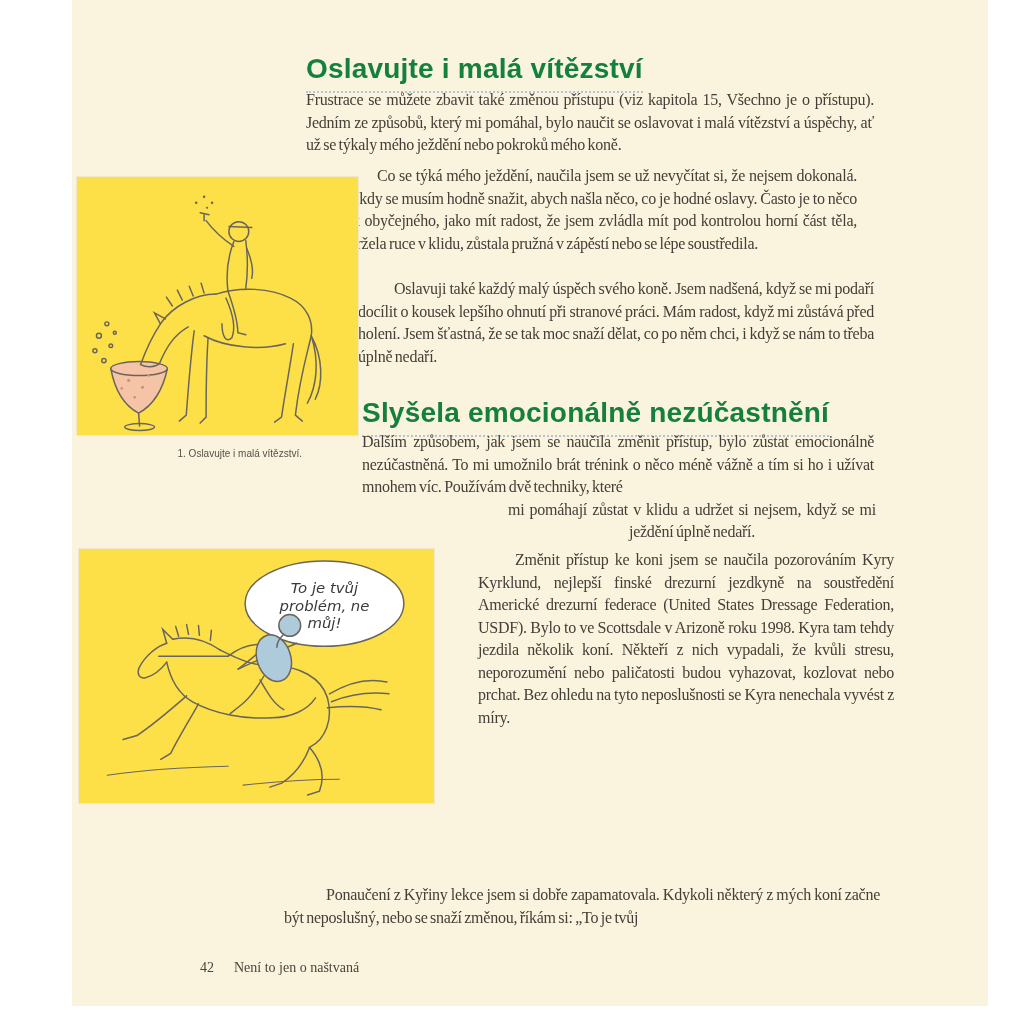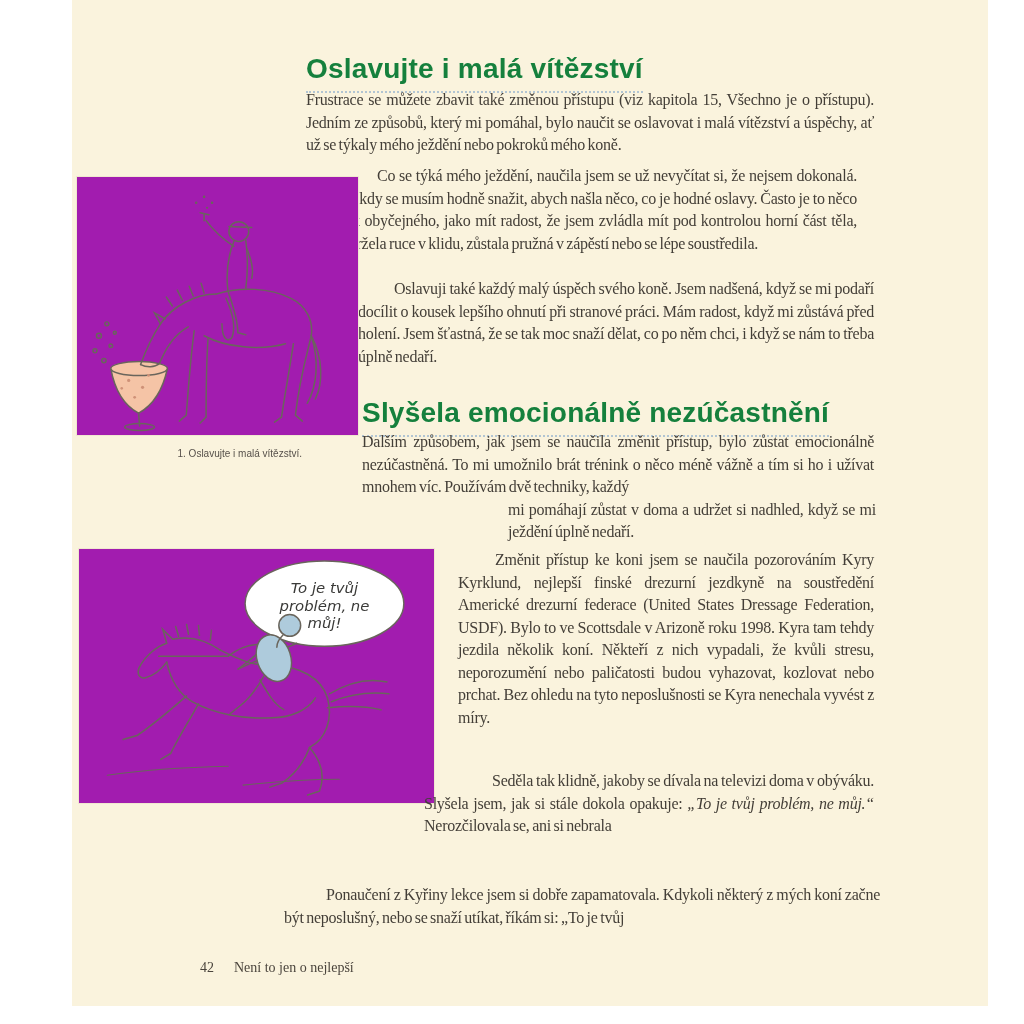"Dalším způsobem, jak jsem se" div.serif { text: každý -> které }
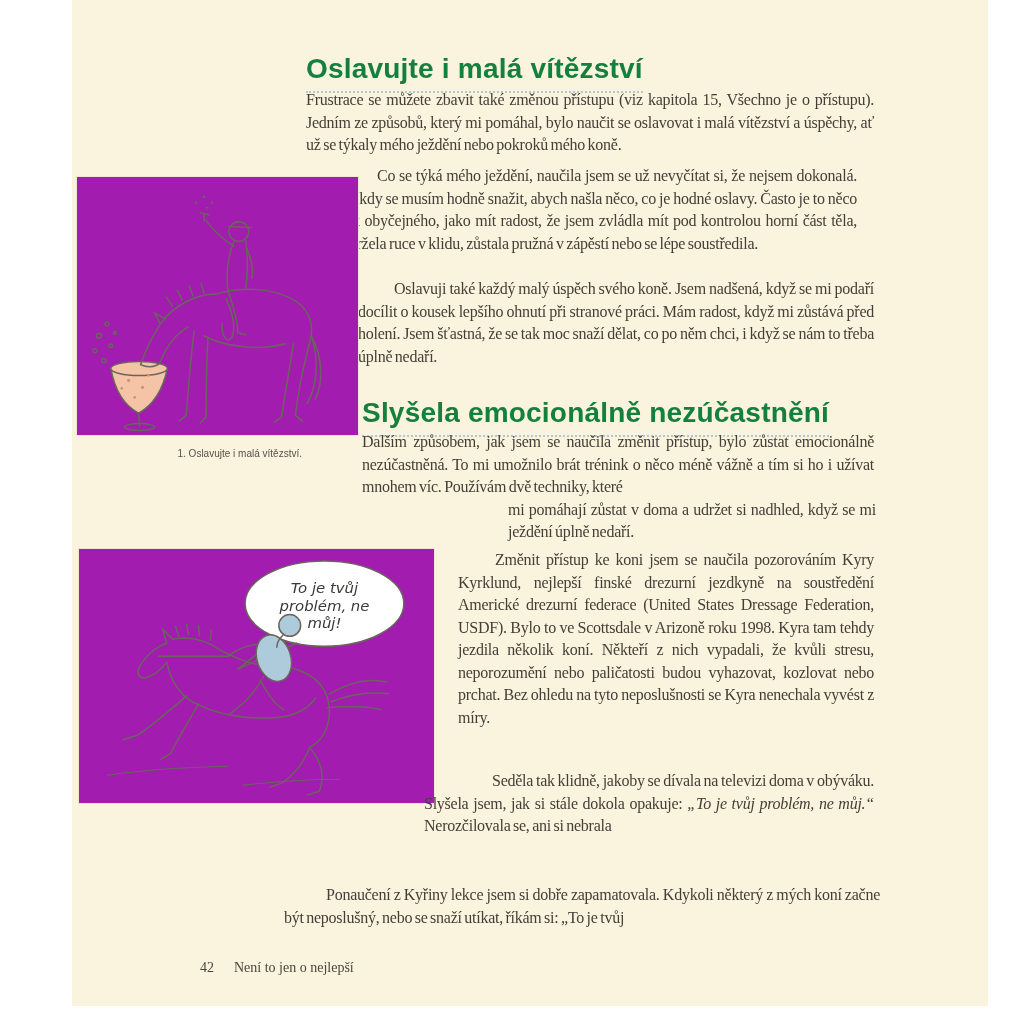"mi pomáhají zůstat v doma" div.serif { text: doma a udržet si nadhled -> klidu a udržet si nejsem }
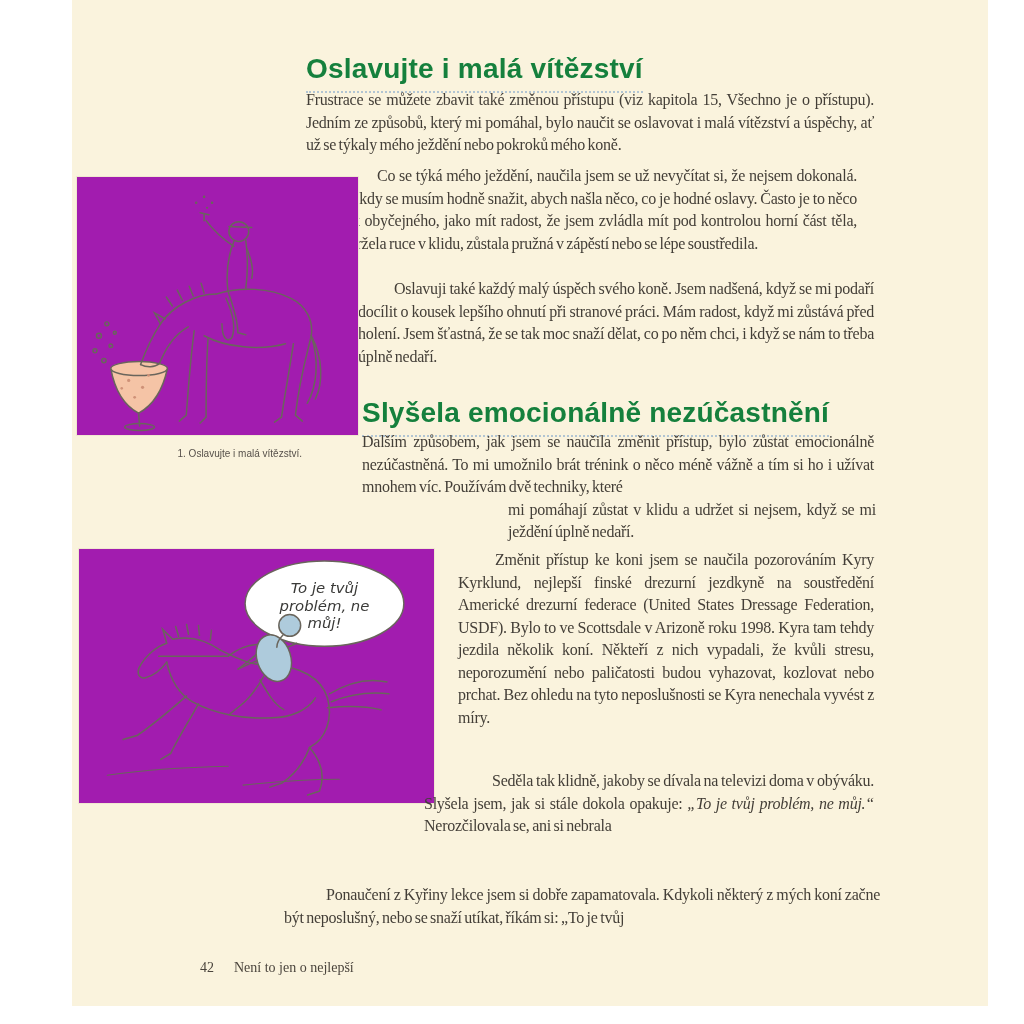"ježdění úplně nedaří." div.serif { text-align: left -> center }
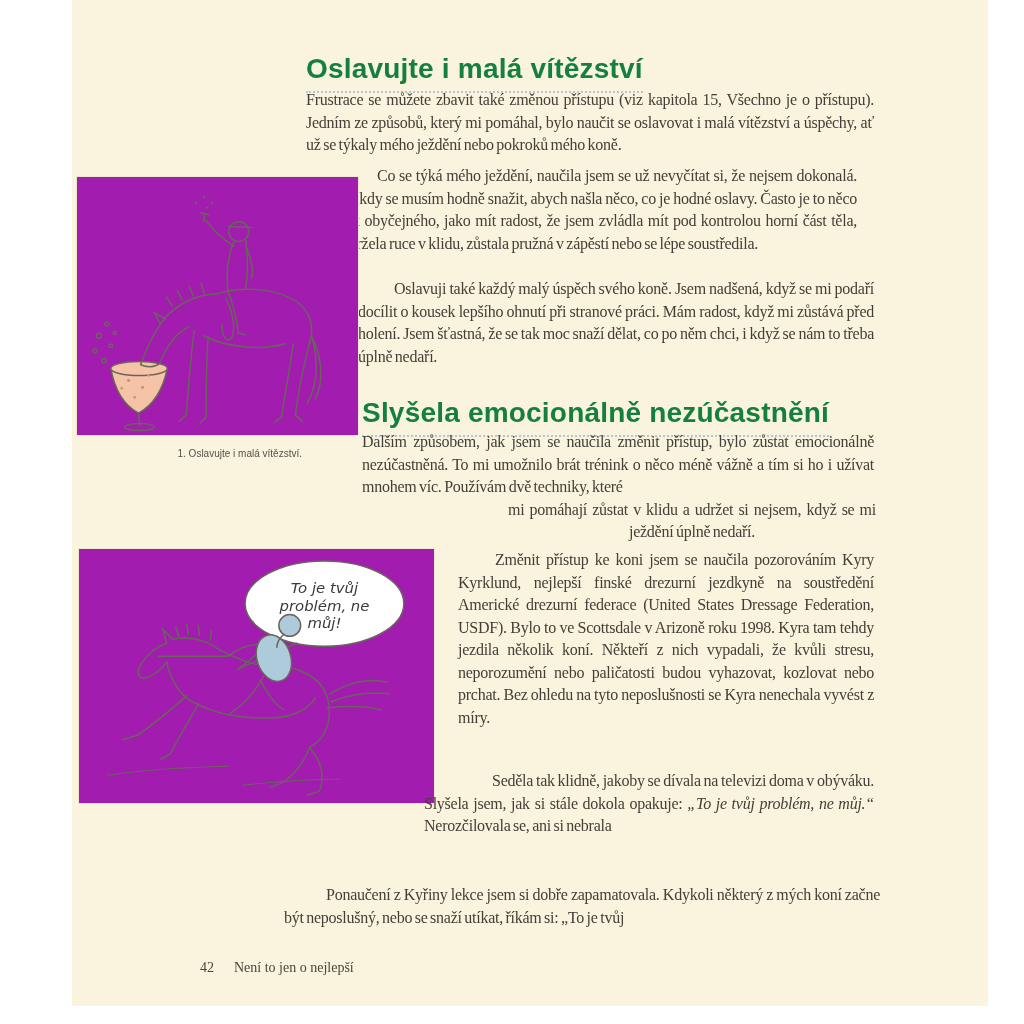"Změnit přístup ke koni jsem" .ind37 { margin-left: none -> 20px }
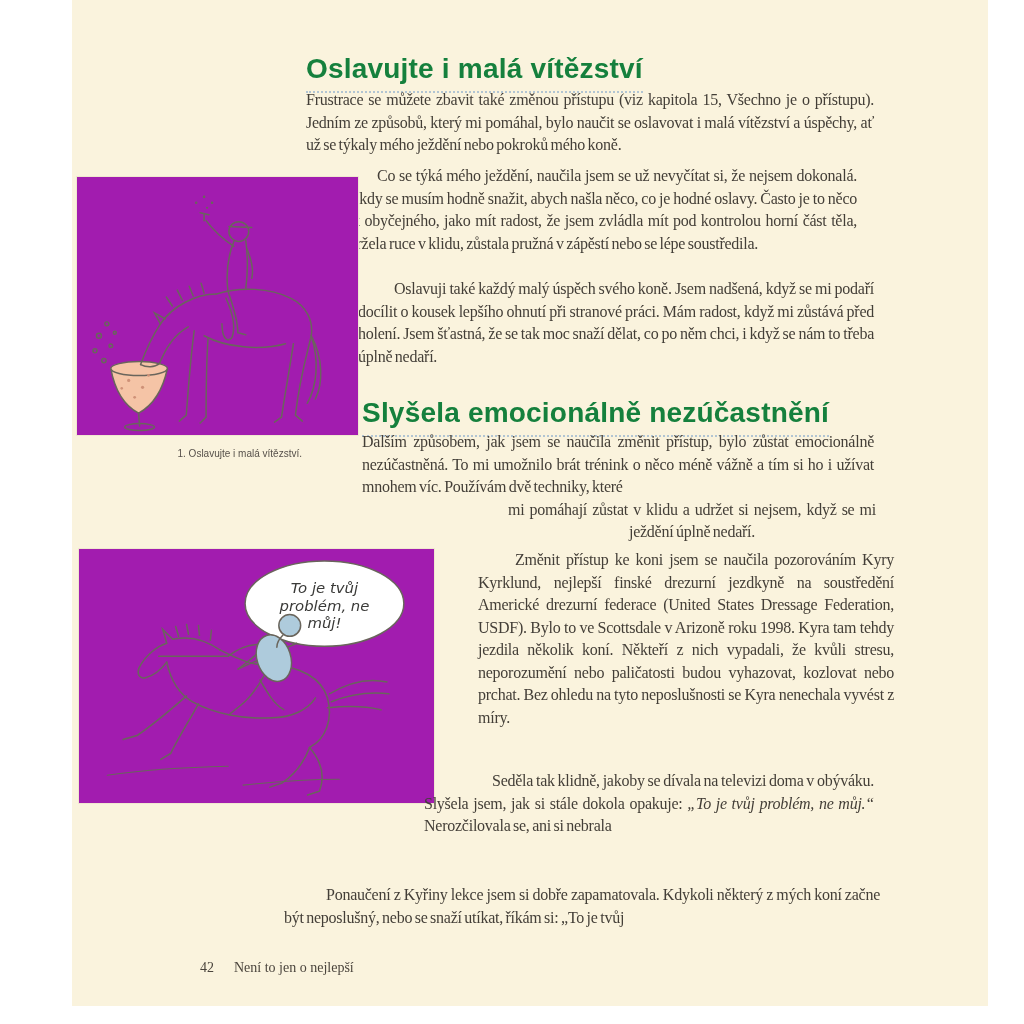"To je tvůj" .panel { background: #a21caf -> #fde047 }
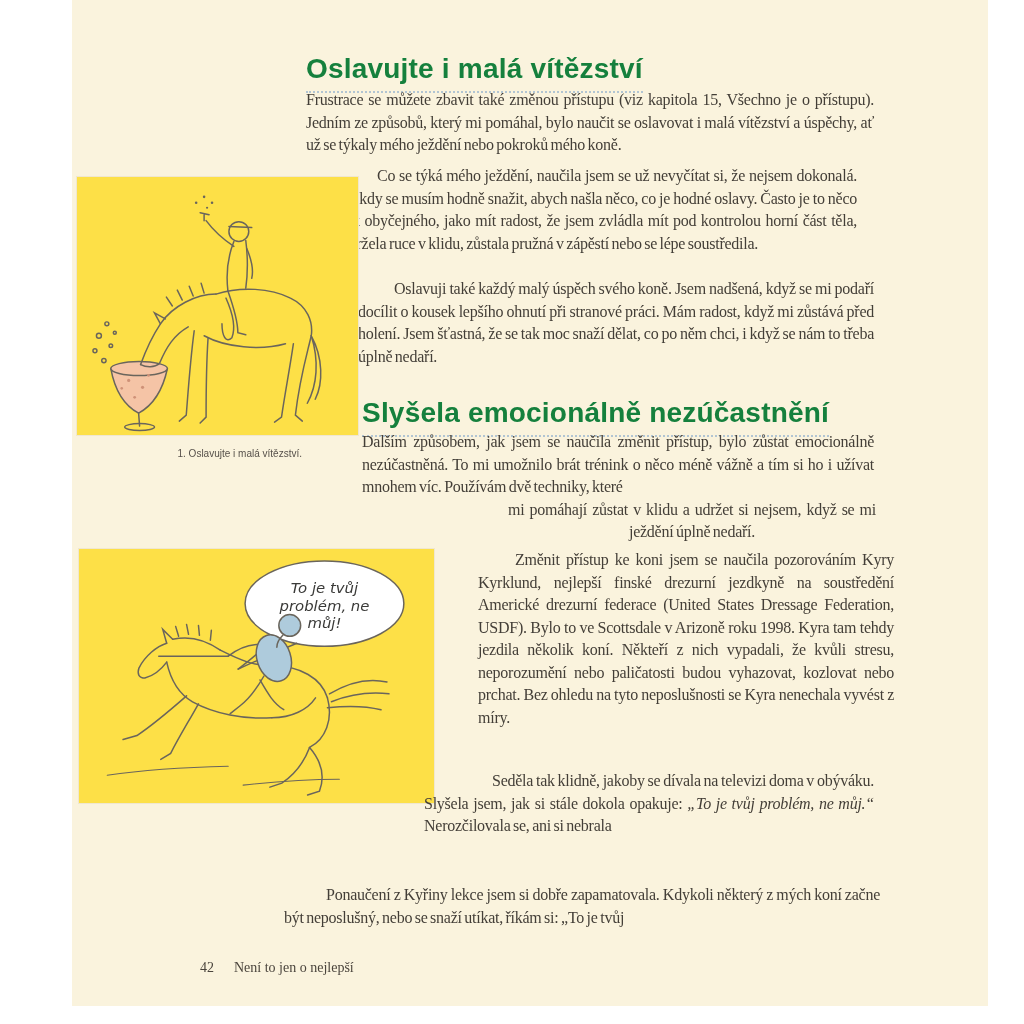"Seděla tak klidně, jakoby se" div.serif { html: <div> <span>Seděla tak klidně, jakoby se dívala na televizi doma v obýváku. Slyšela jsem, jak si stále dokola opakuje: </span><span>„To je tvůj problém, ne můj.“</span><span> Nerozčilovala se, ani si nebrala</span> </div> -> none }
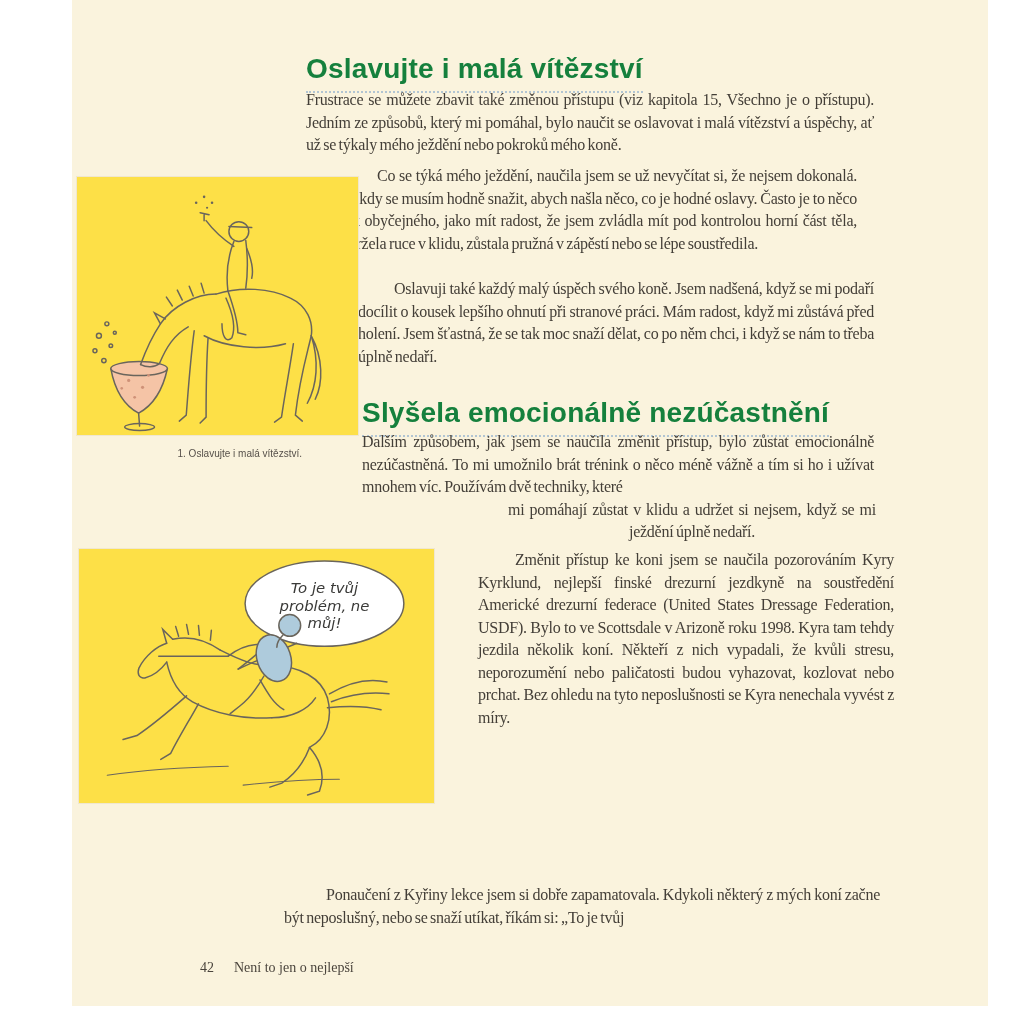"Ponaučení z Kyřiny lekce jsem" div.serif { text: utíkat -> změnou }
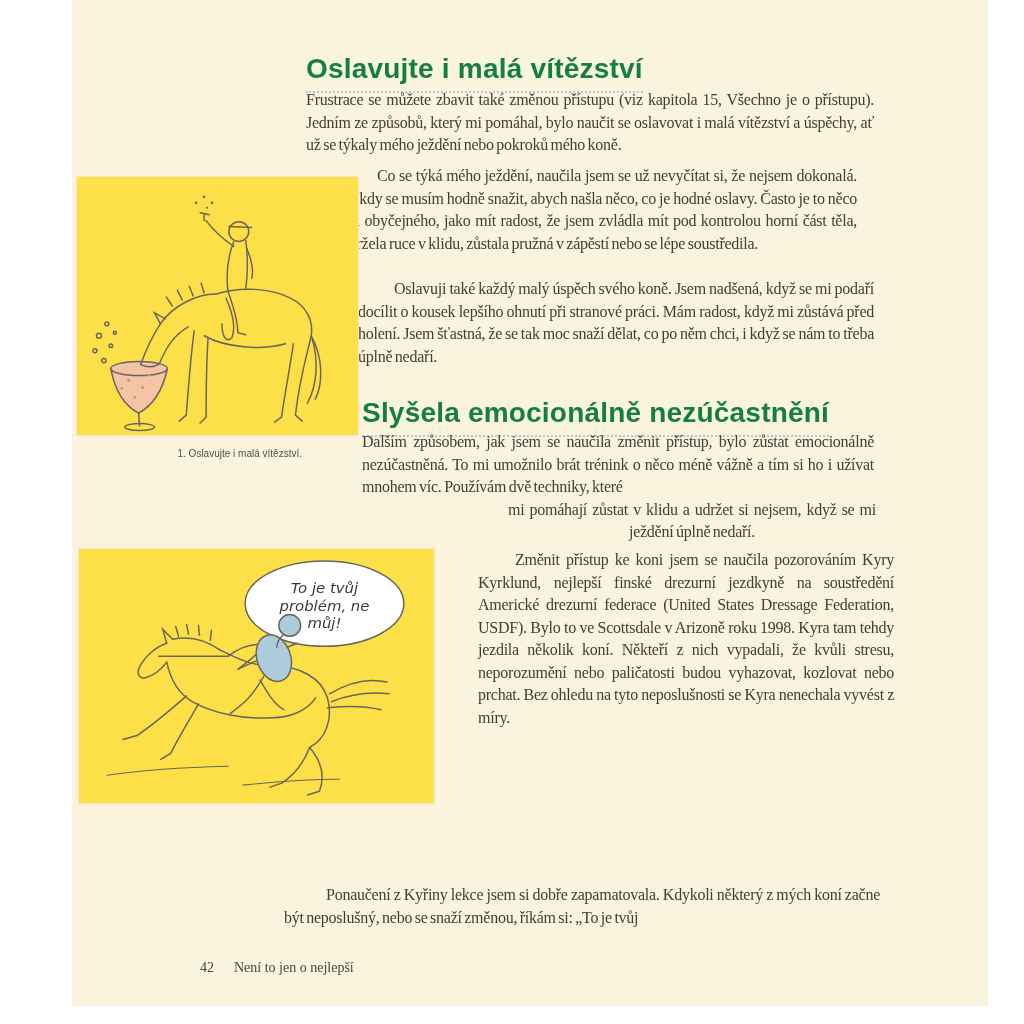"Není to jen o nejlepší" span { text: nejlepší -> naštvaná }
